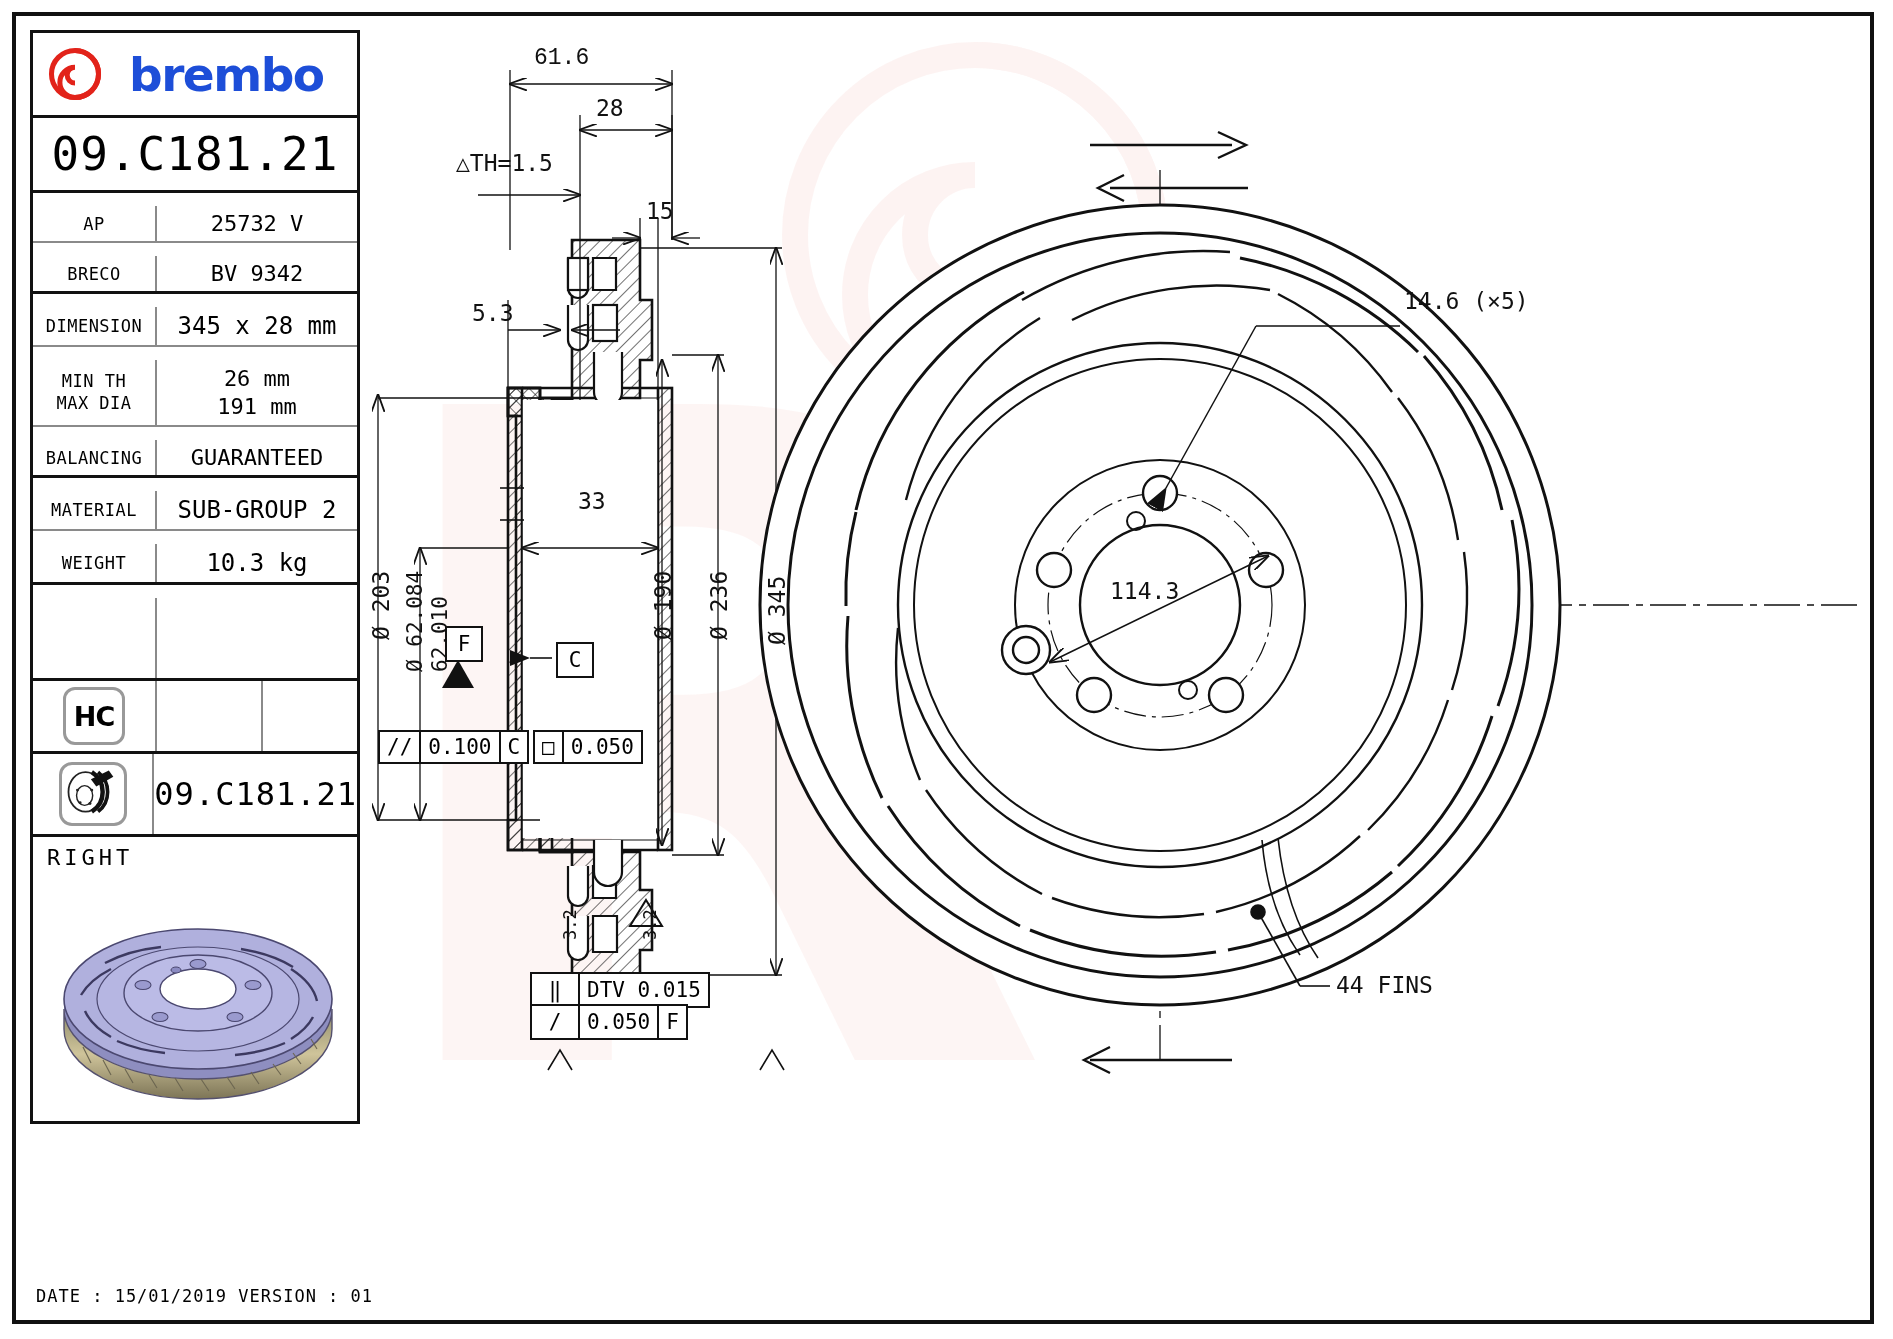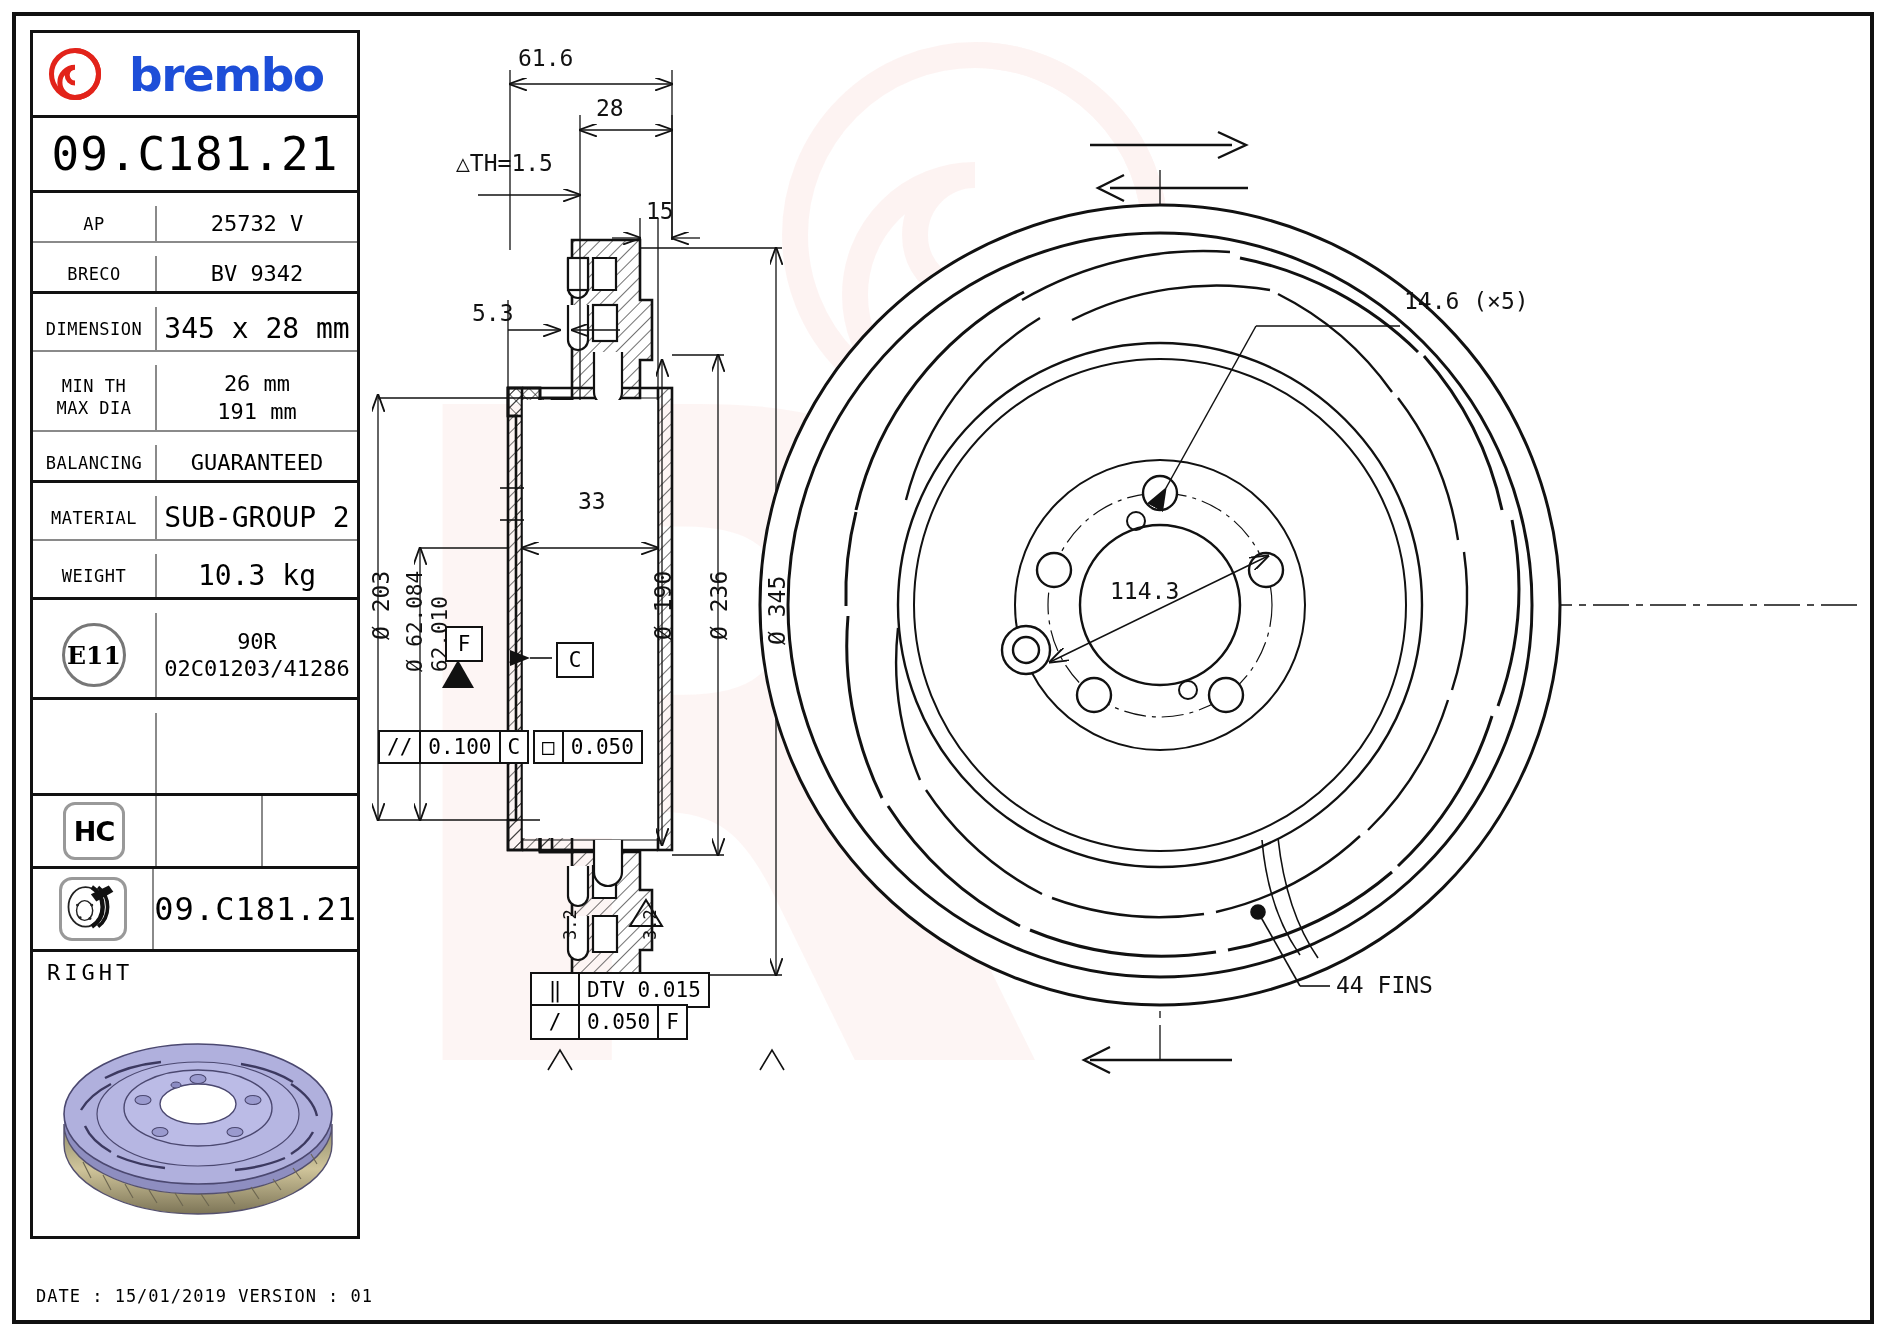"61.6" div.dimtext { font-family: none -> Liberation Mono, monospace; left: 518px -> 534px }
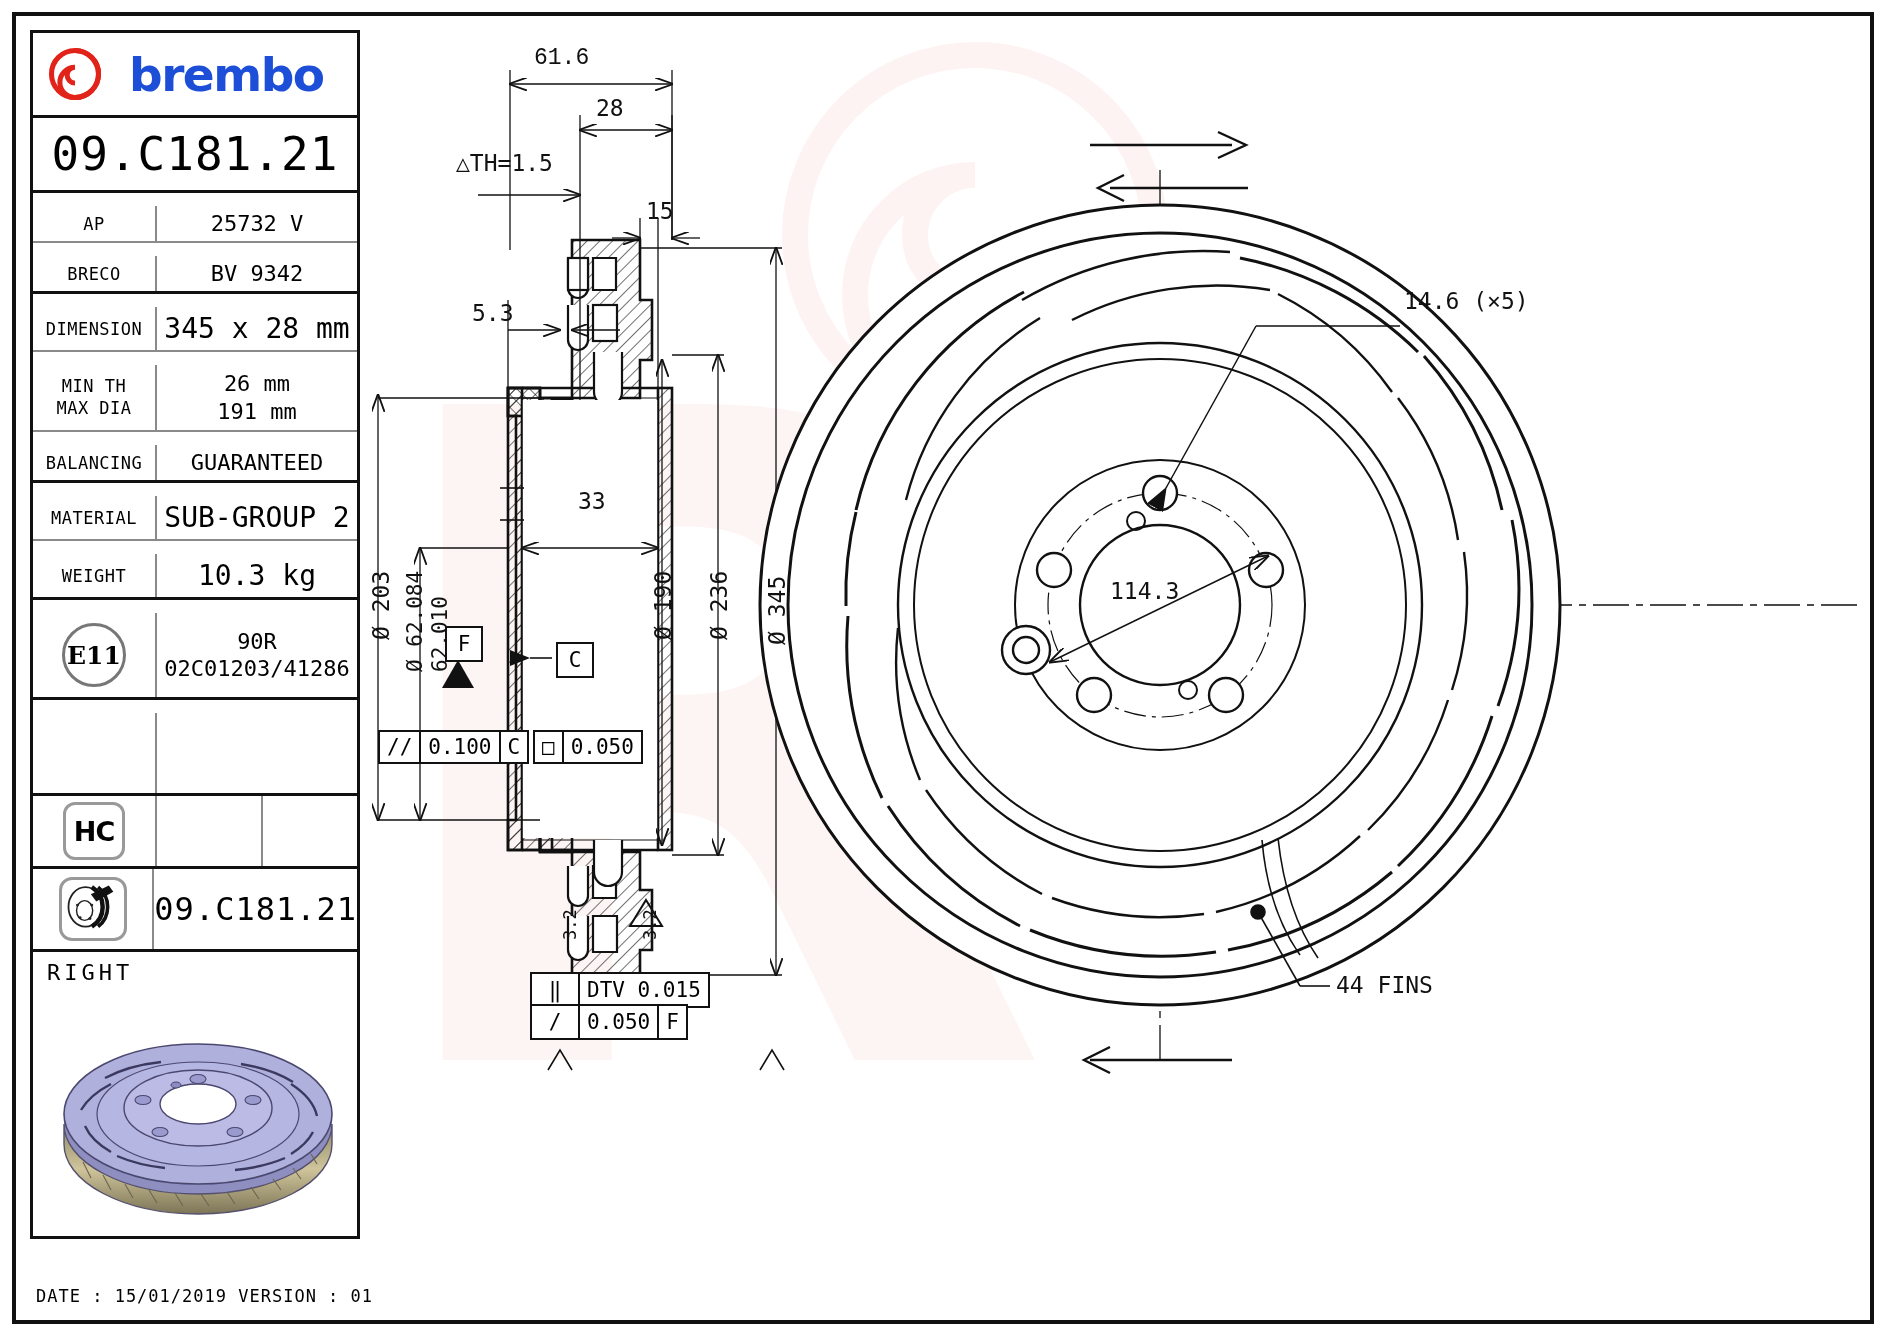"345 x 28 mm" .cellR.big { font-size: 28px -> 24px }
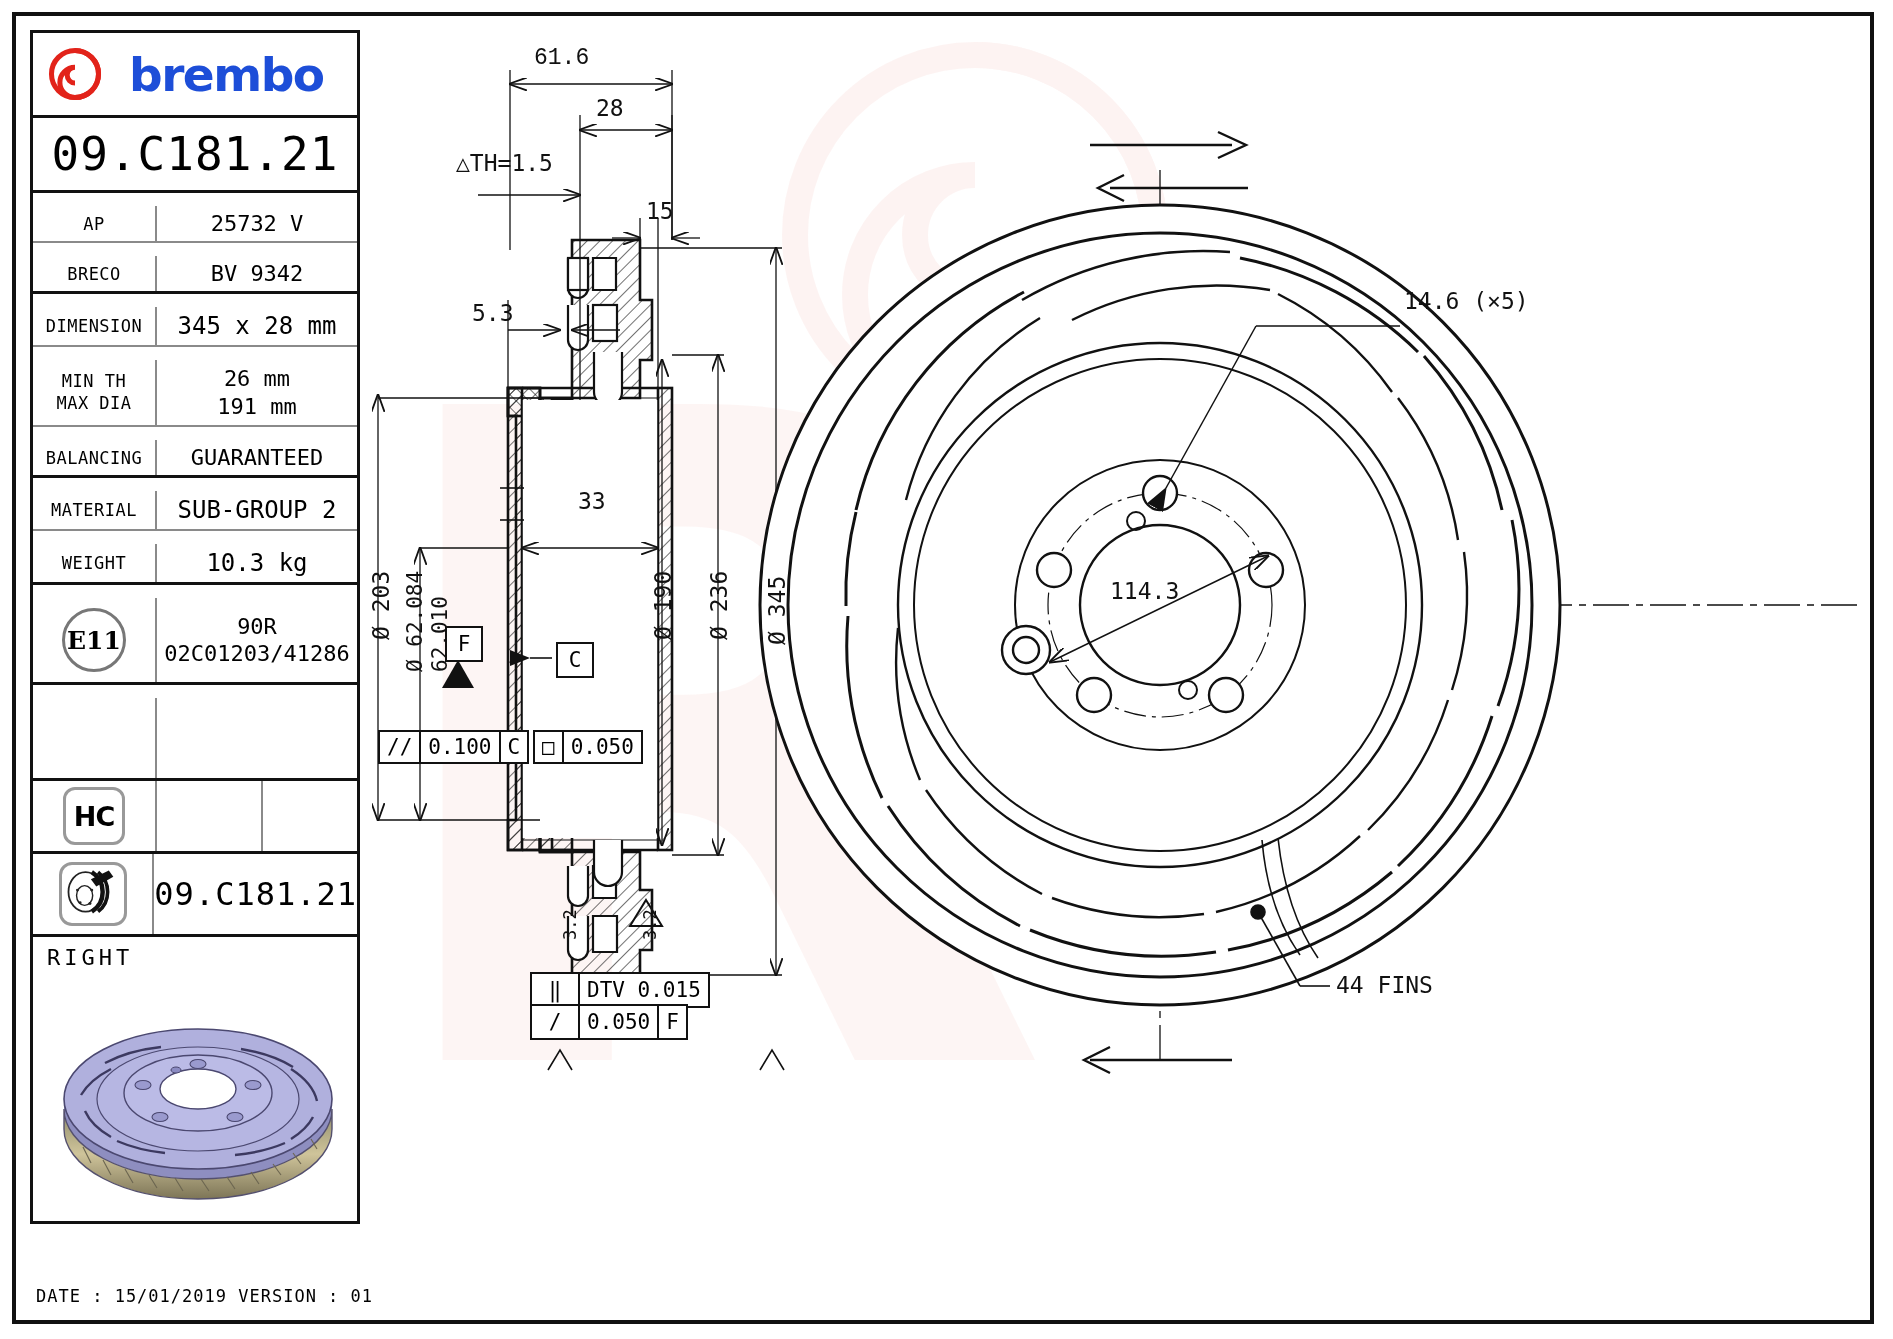"E11" div.row { html: <div> <div> <div>E11</div> </div> <div> <span>90R</span> <span>02C01203/41286</span> </div> </div> -> none }
